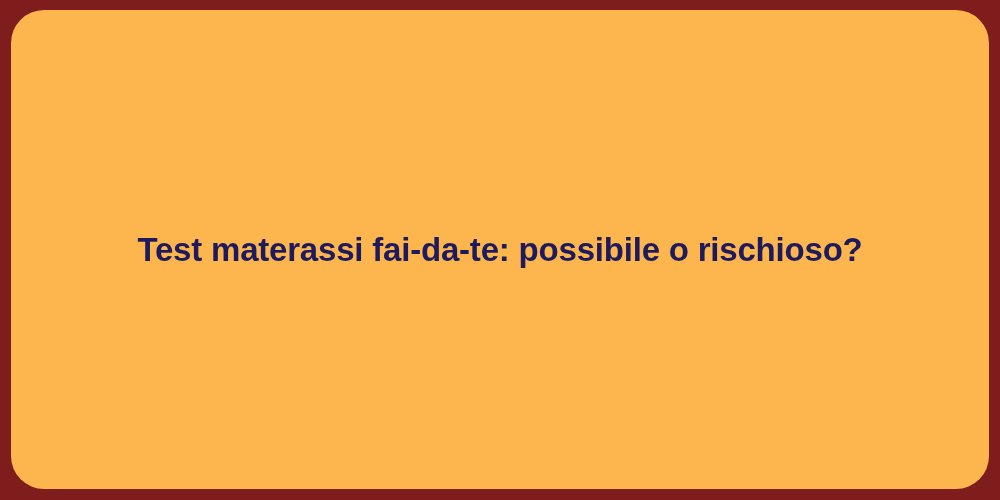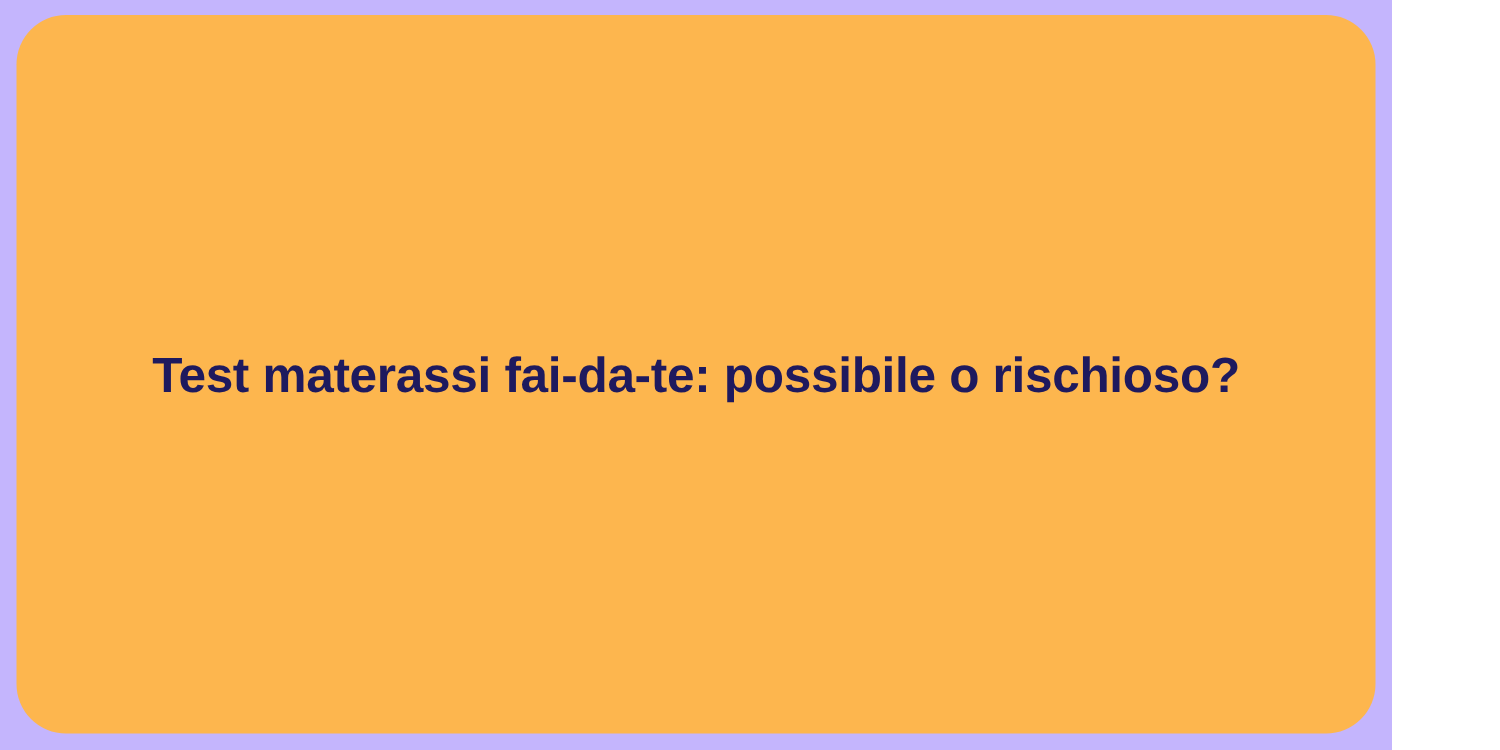"Test materassi fai-da-te: possibile o" #banner-root { background: #c4b5fd -> #7f1d1d; width: 928px -> 1000px }
